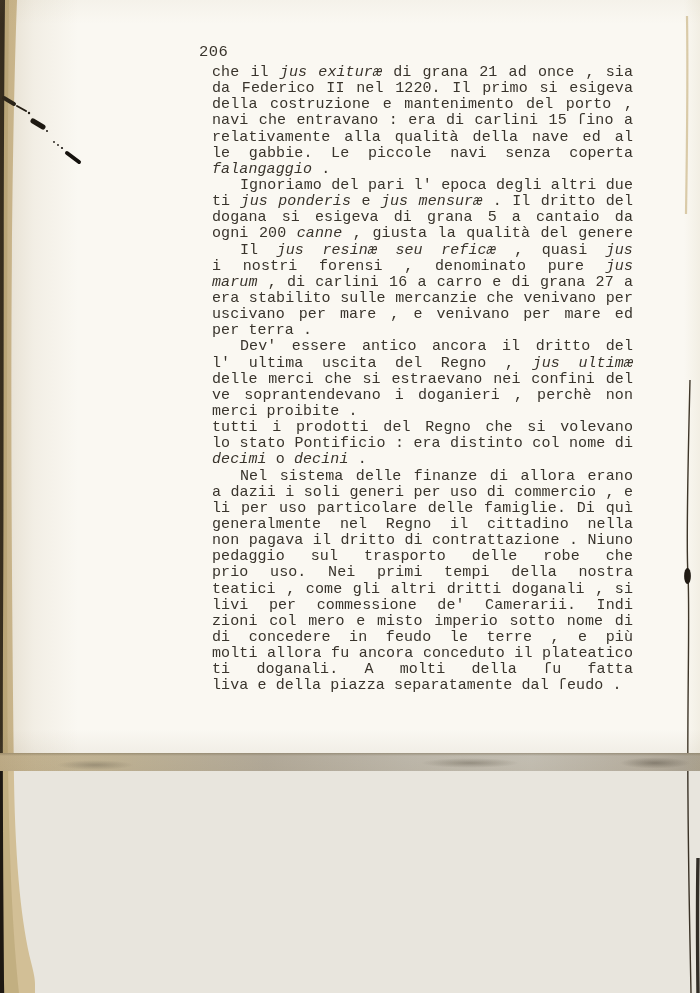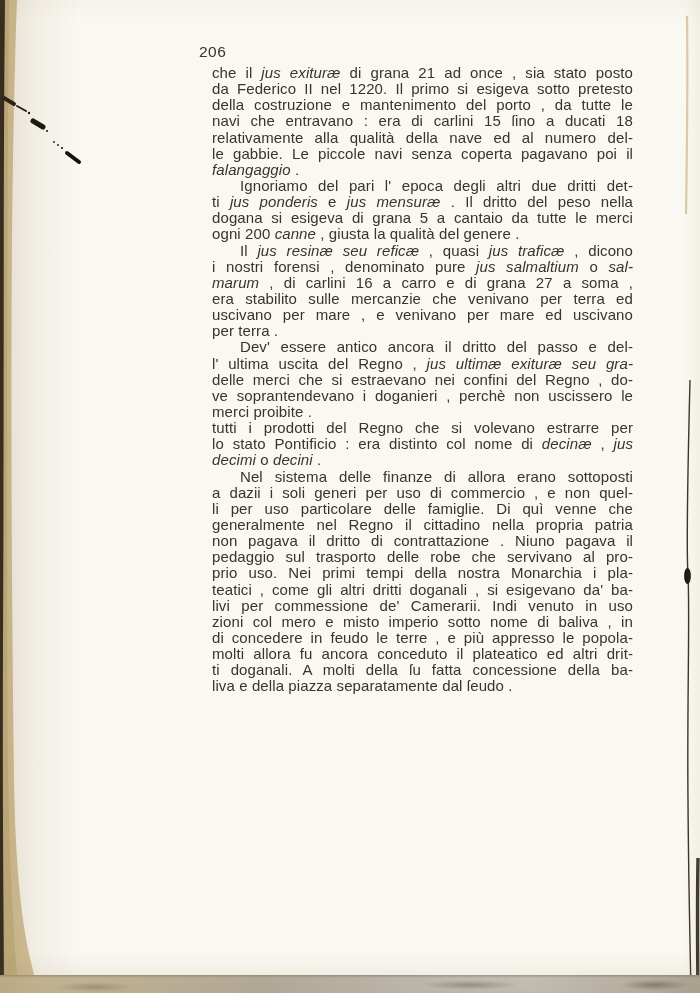"206" .scan { font-family: Liberation Sans, sans-serif -> Liberation Mono, monospace; height: 993px -> 771px }
